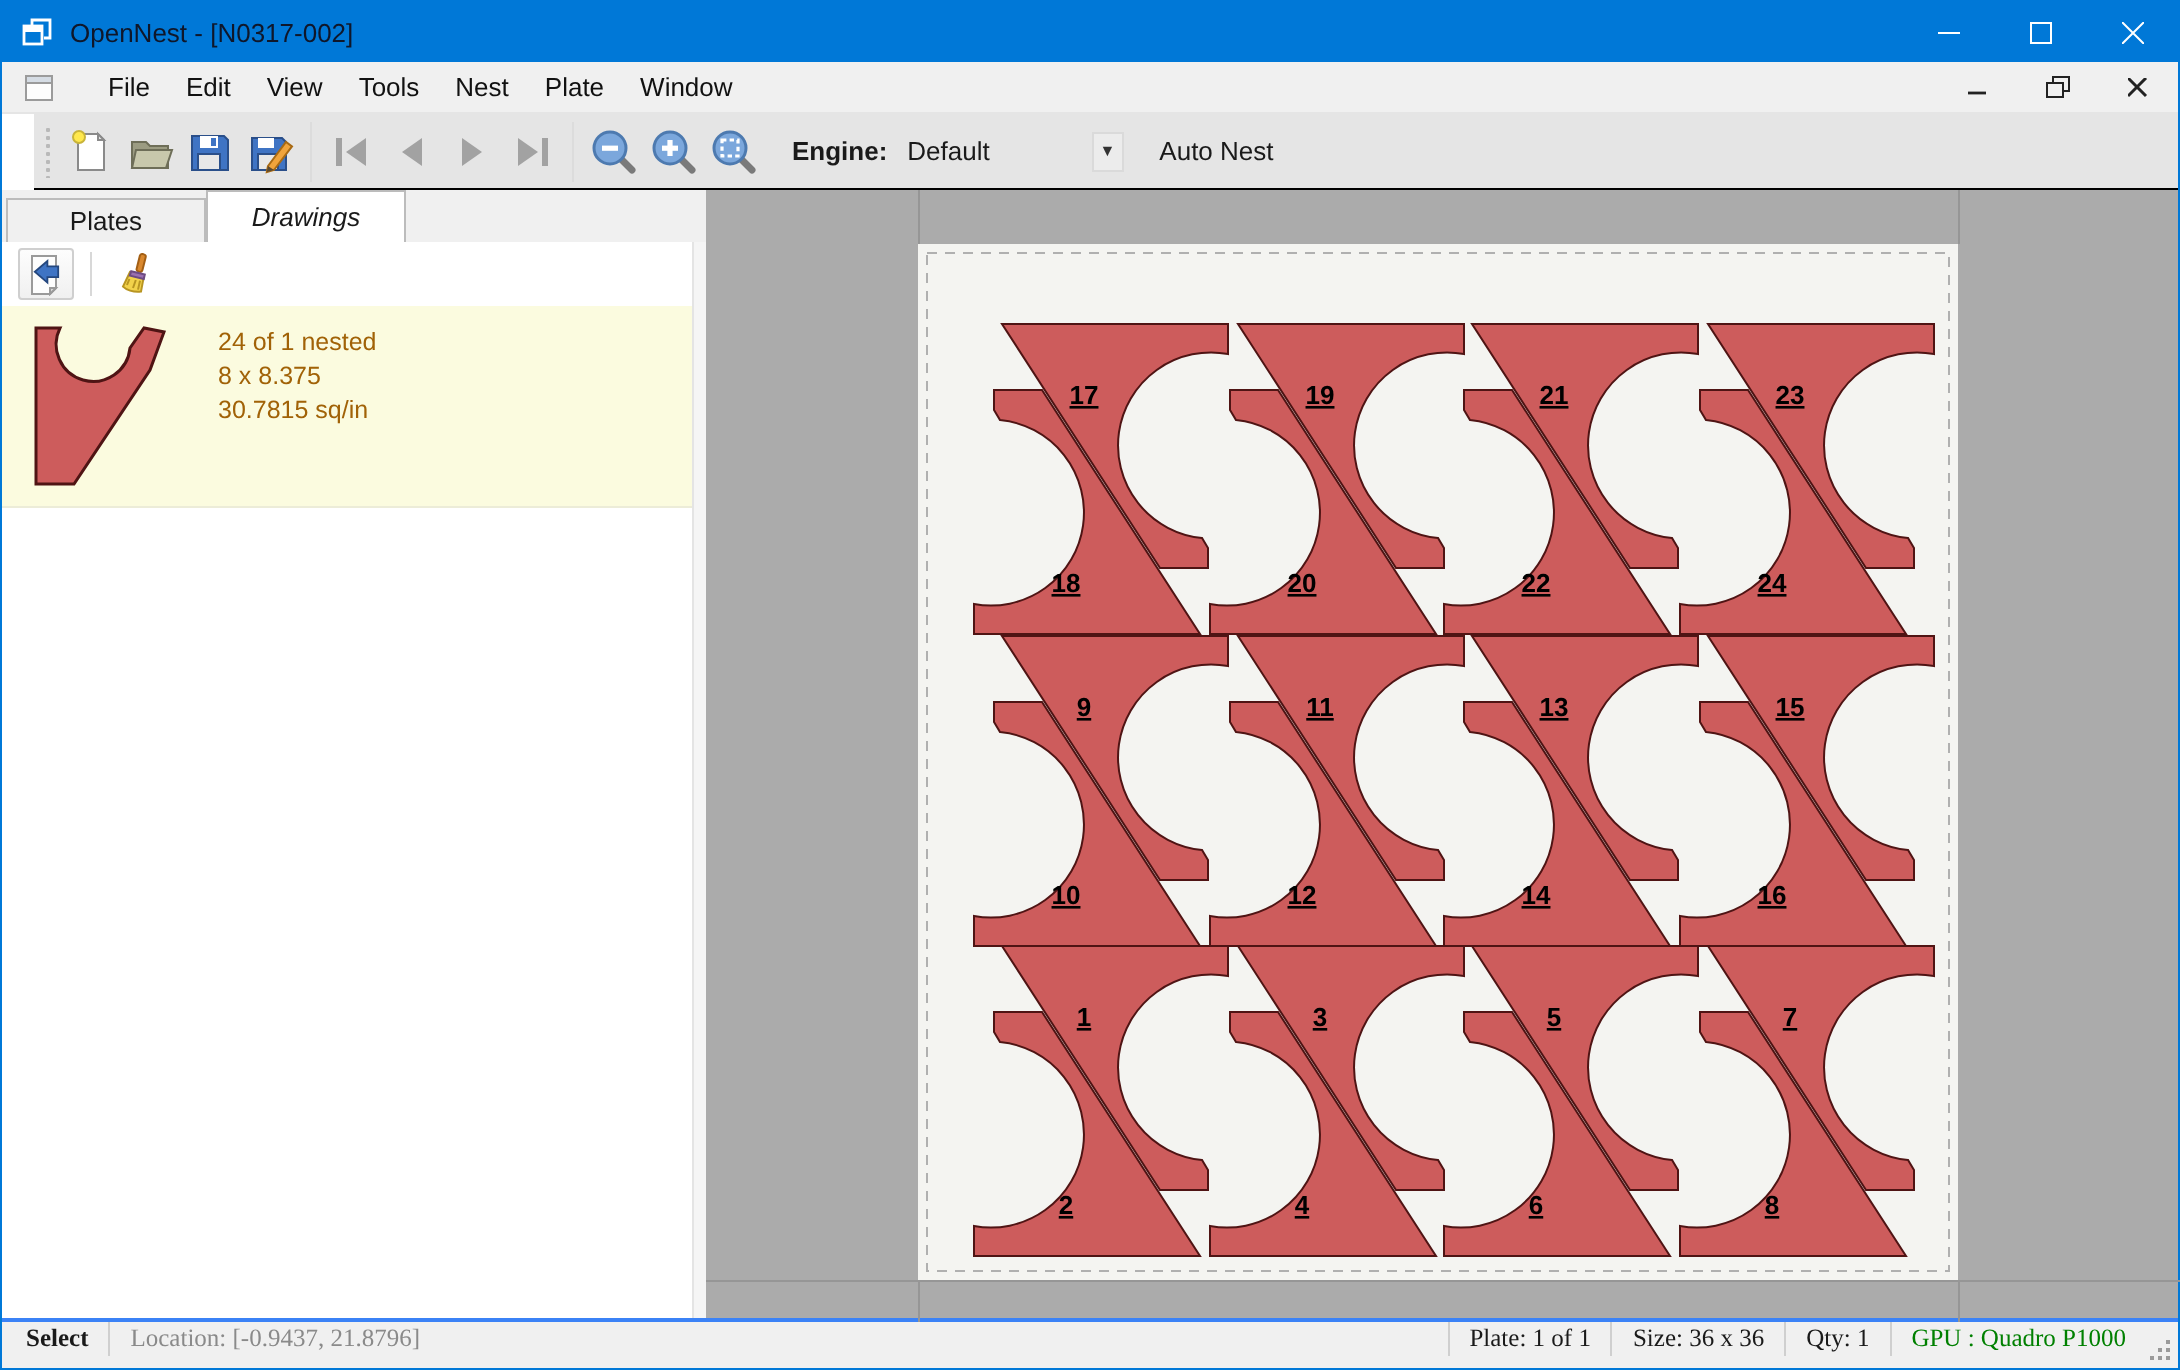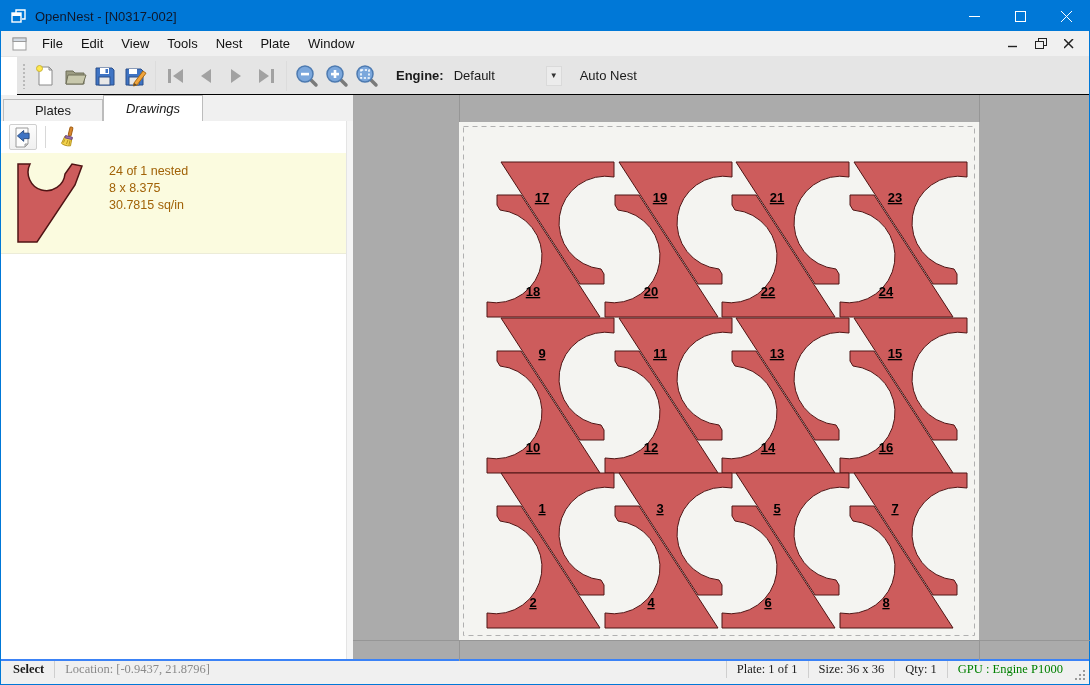"File Edit View Tools Nest" .menubar { gap: none -> 12px }
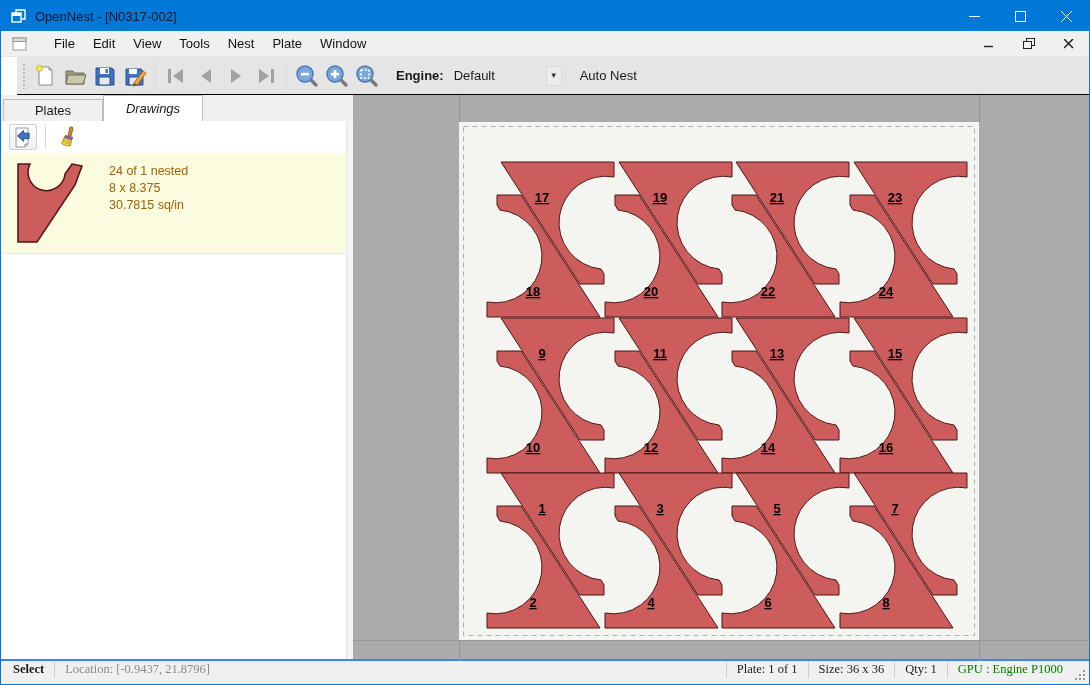"GPU : Engine P1000" span.cell { text: Engine -> Quadro }
